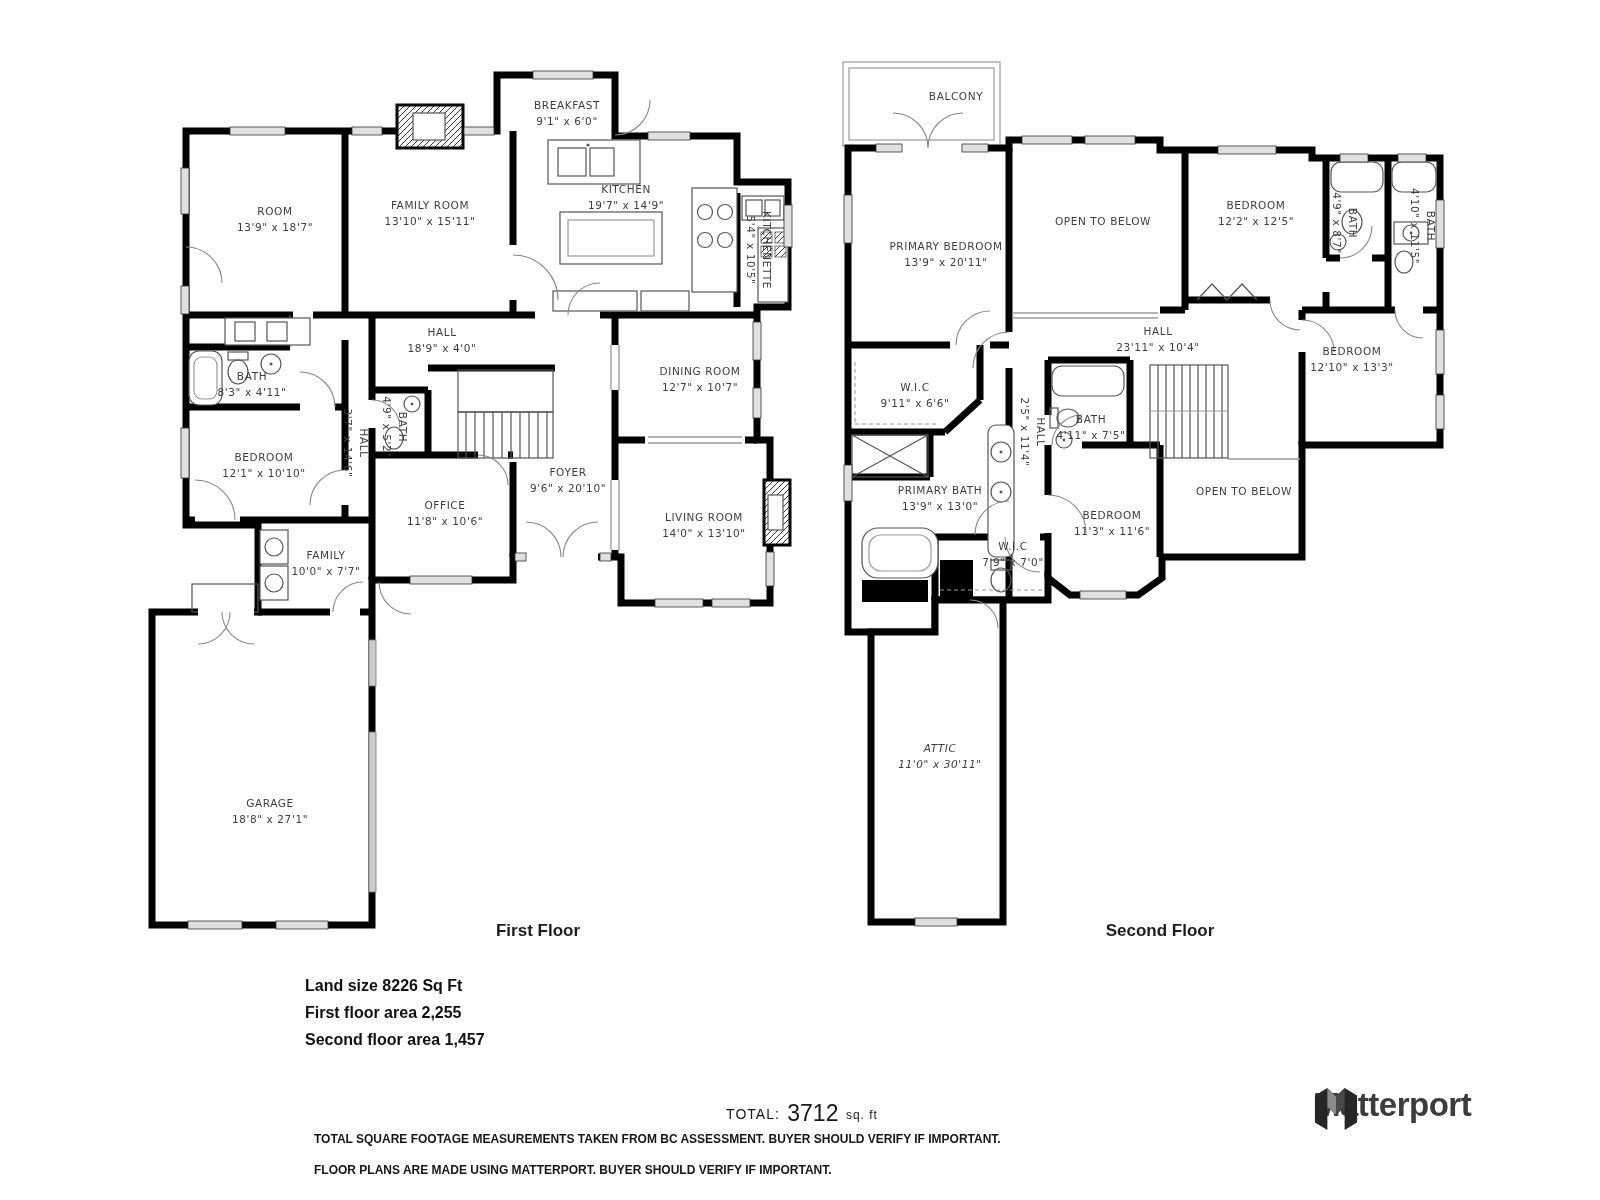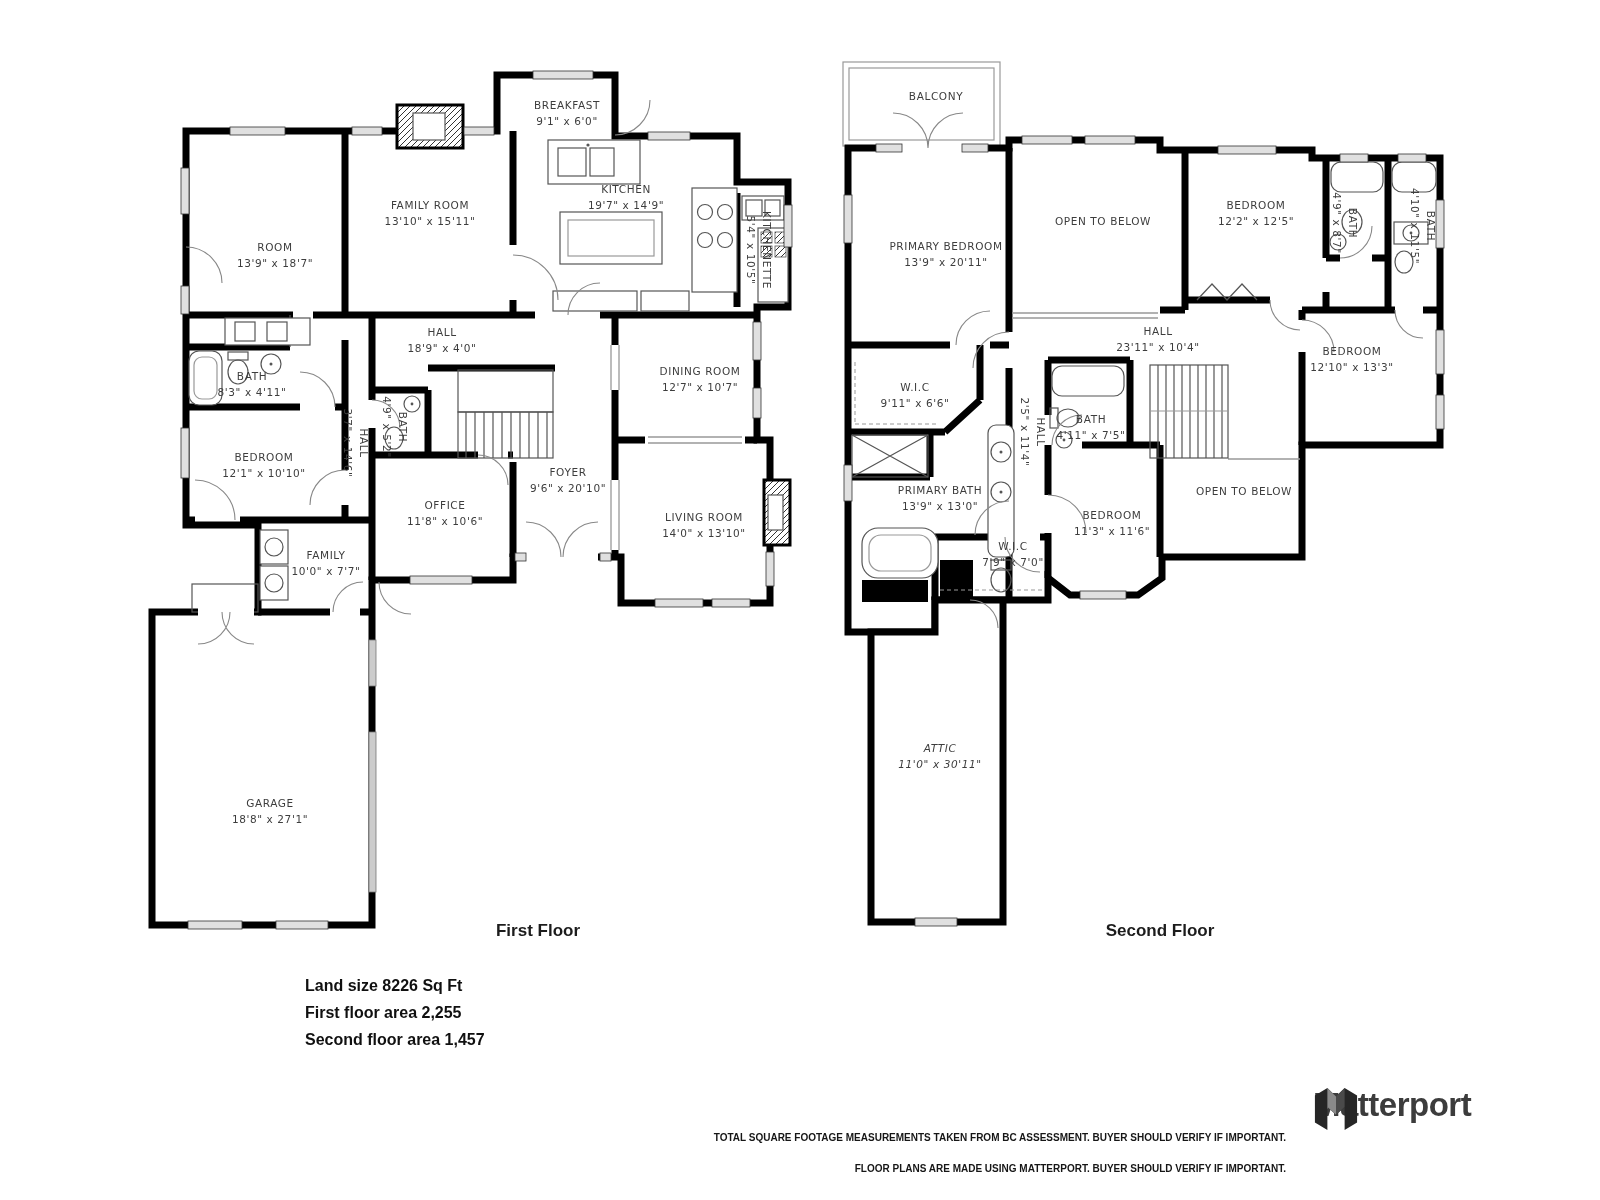"BALCONY" div.room-label { left: 936px -> 956px }
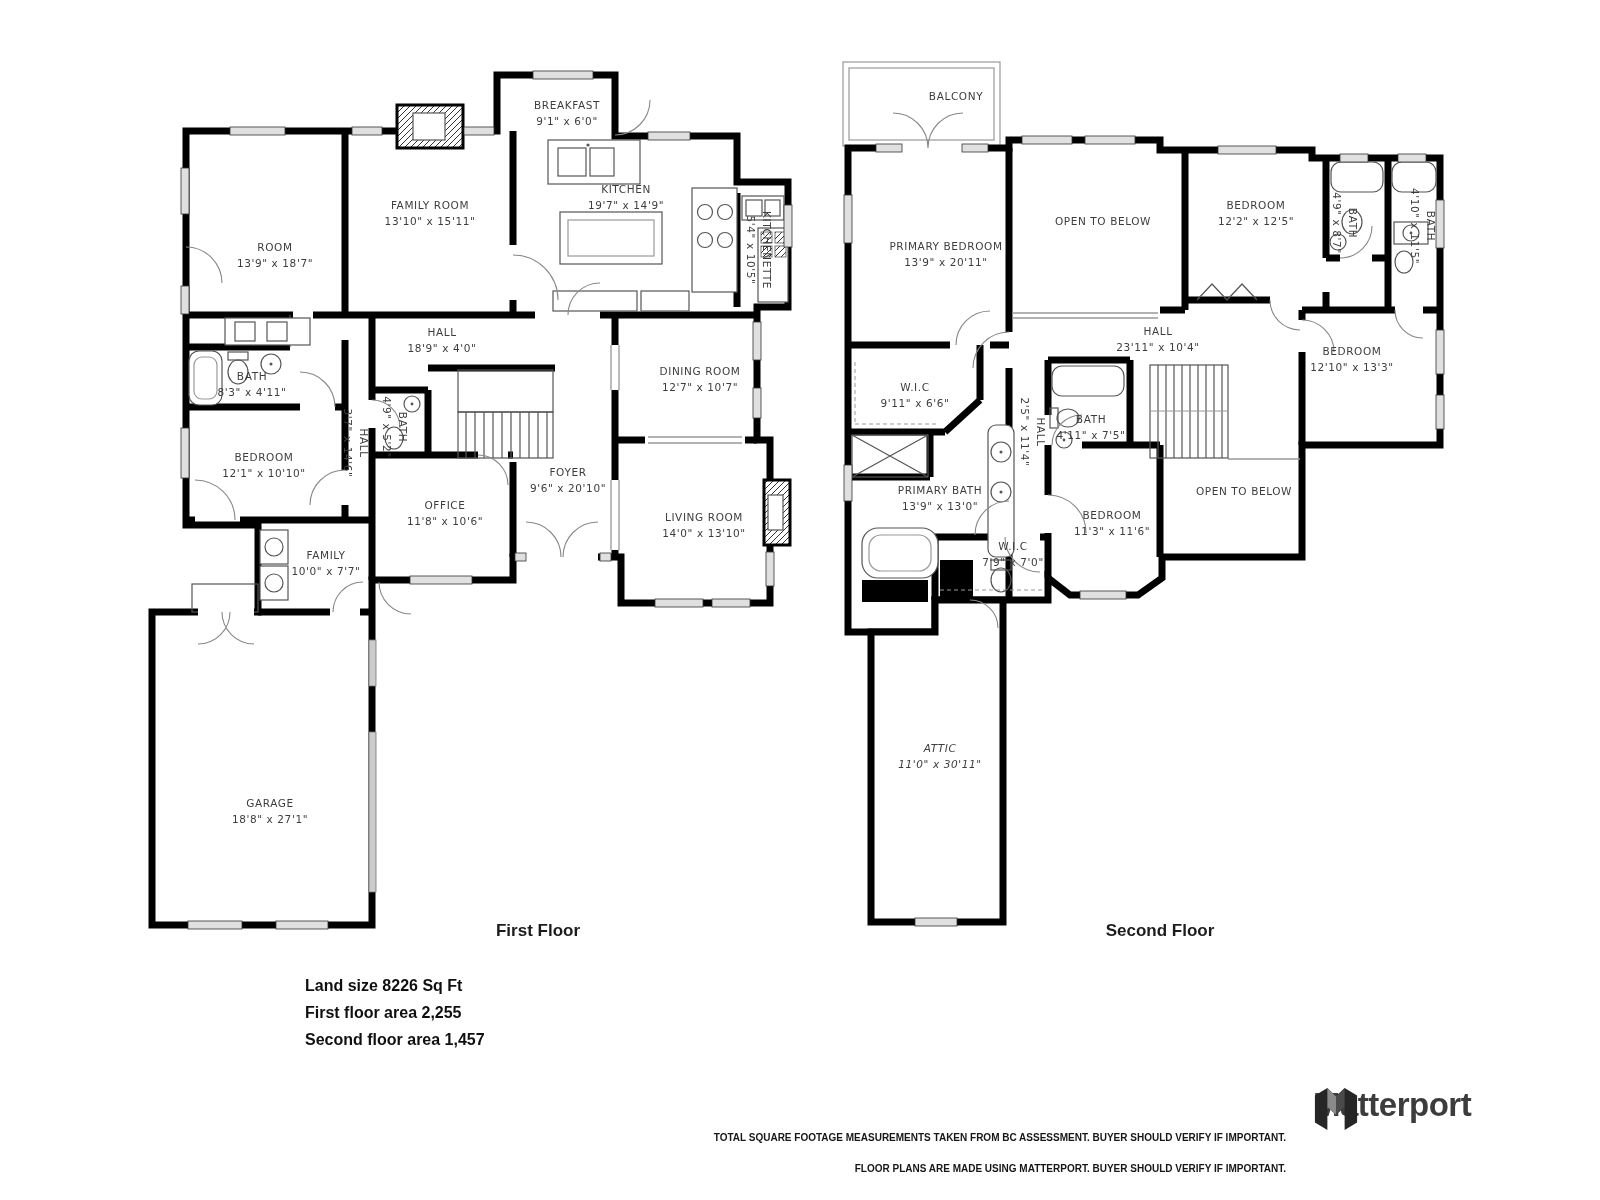"ROOM" div.room-label { margin-top: 36px -> none }
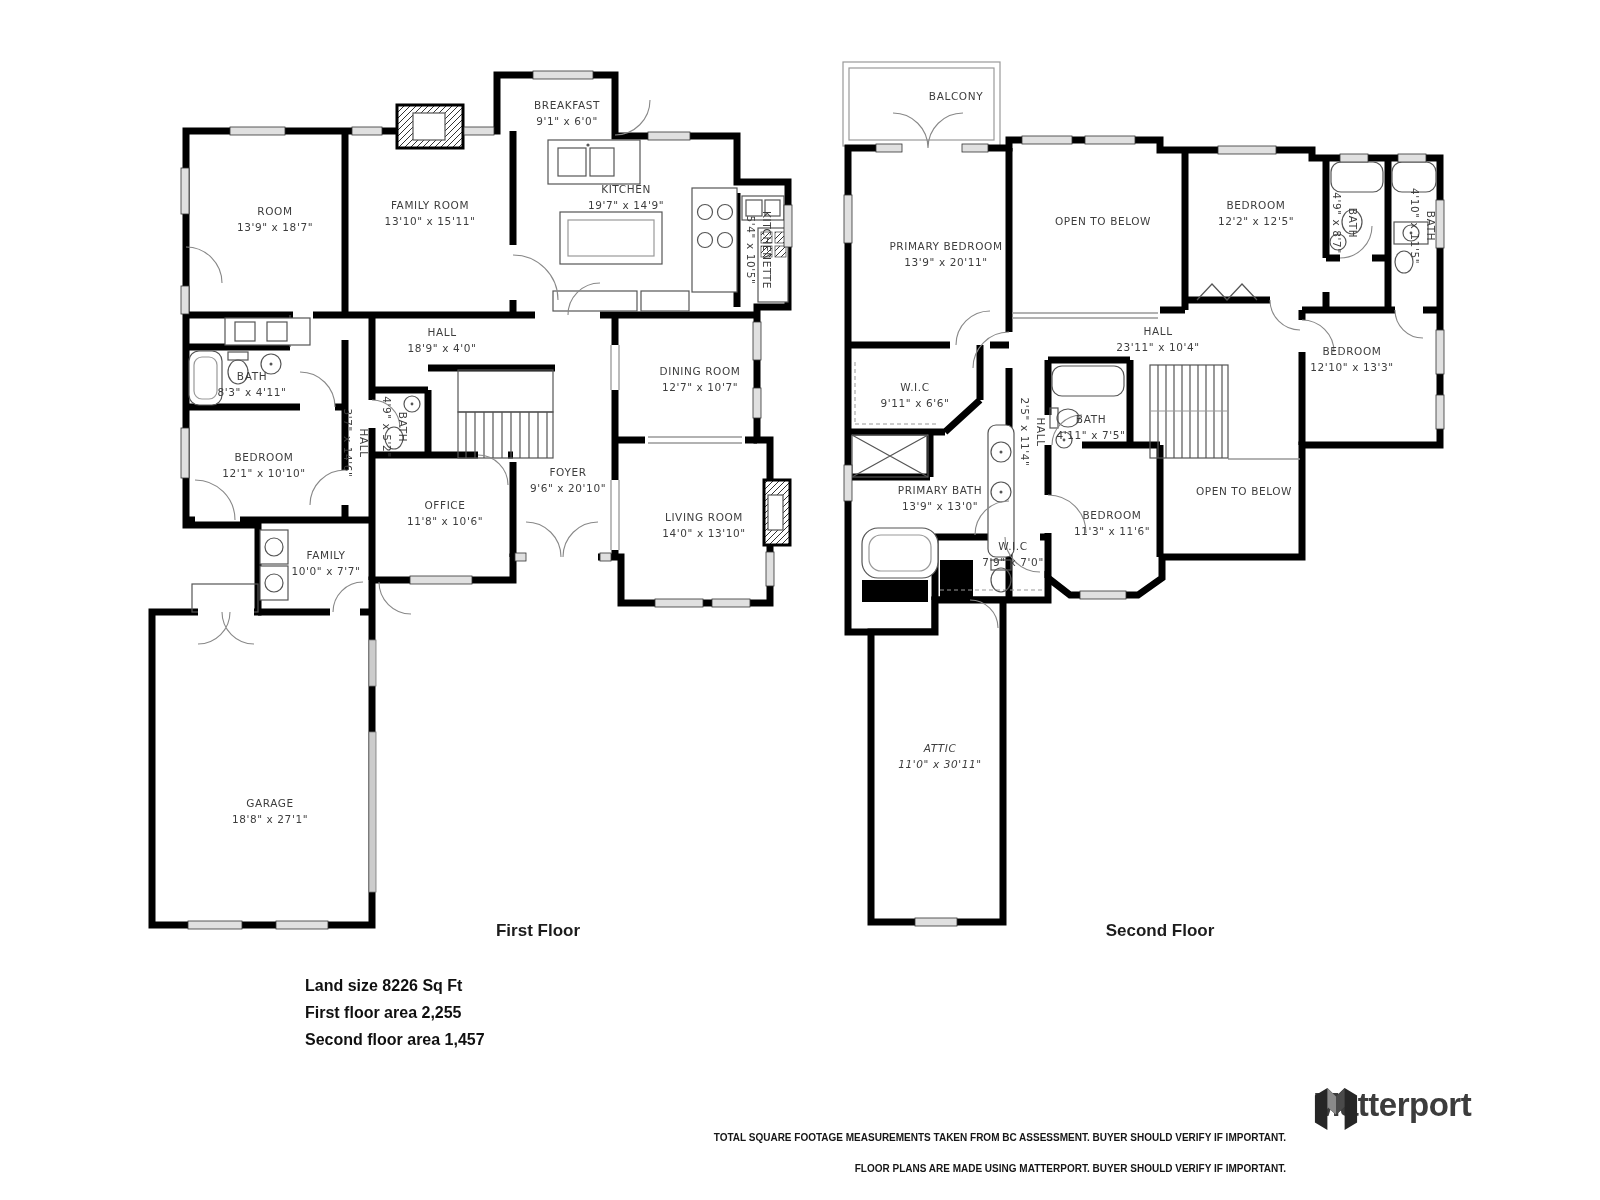"TOTAL: 3712 sq. ft" div.total-line { html: none -> <div> <span>TOTAL:</span> <span>3712</span> <span>sq. ft</span> </div> }
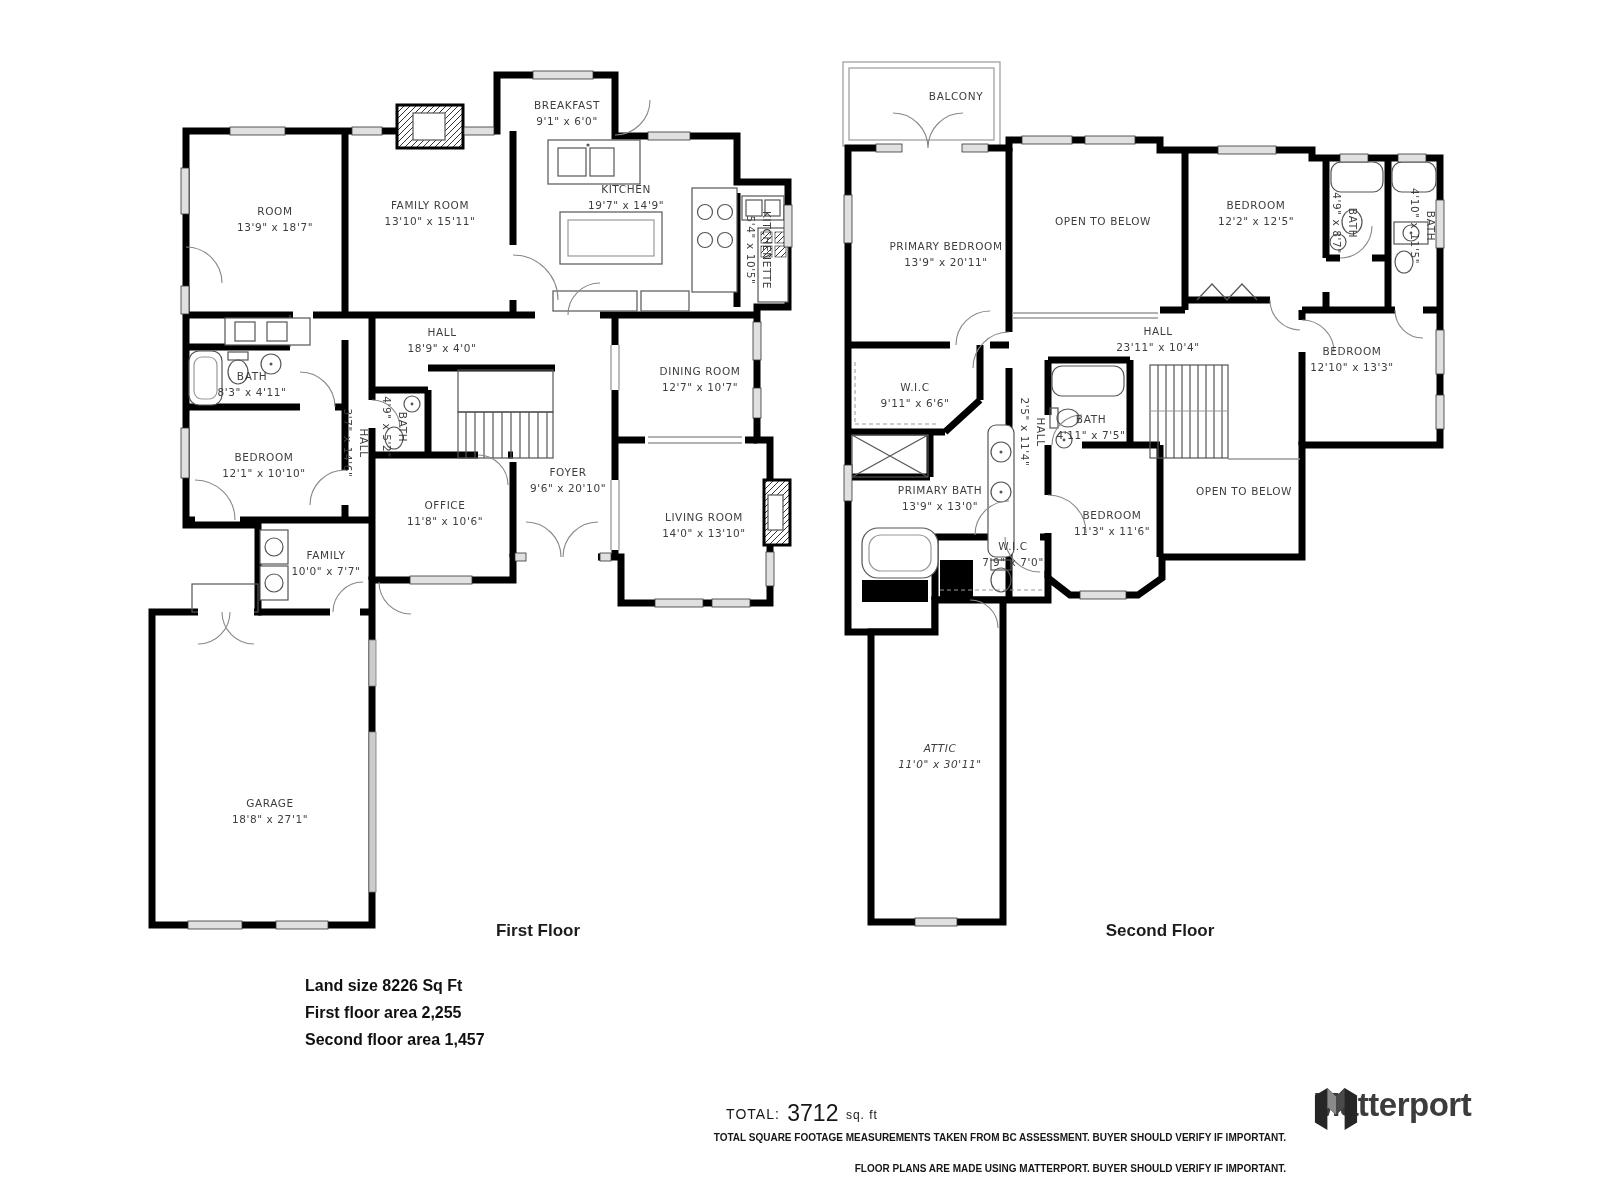"TOTAL SQUARE FOOTAGE MEASUREMENTS TAKEN" .disc { font-size: 10px -> 12px; left: 286px -> 314px; text-align: right -> left }
